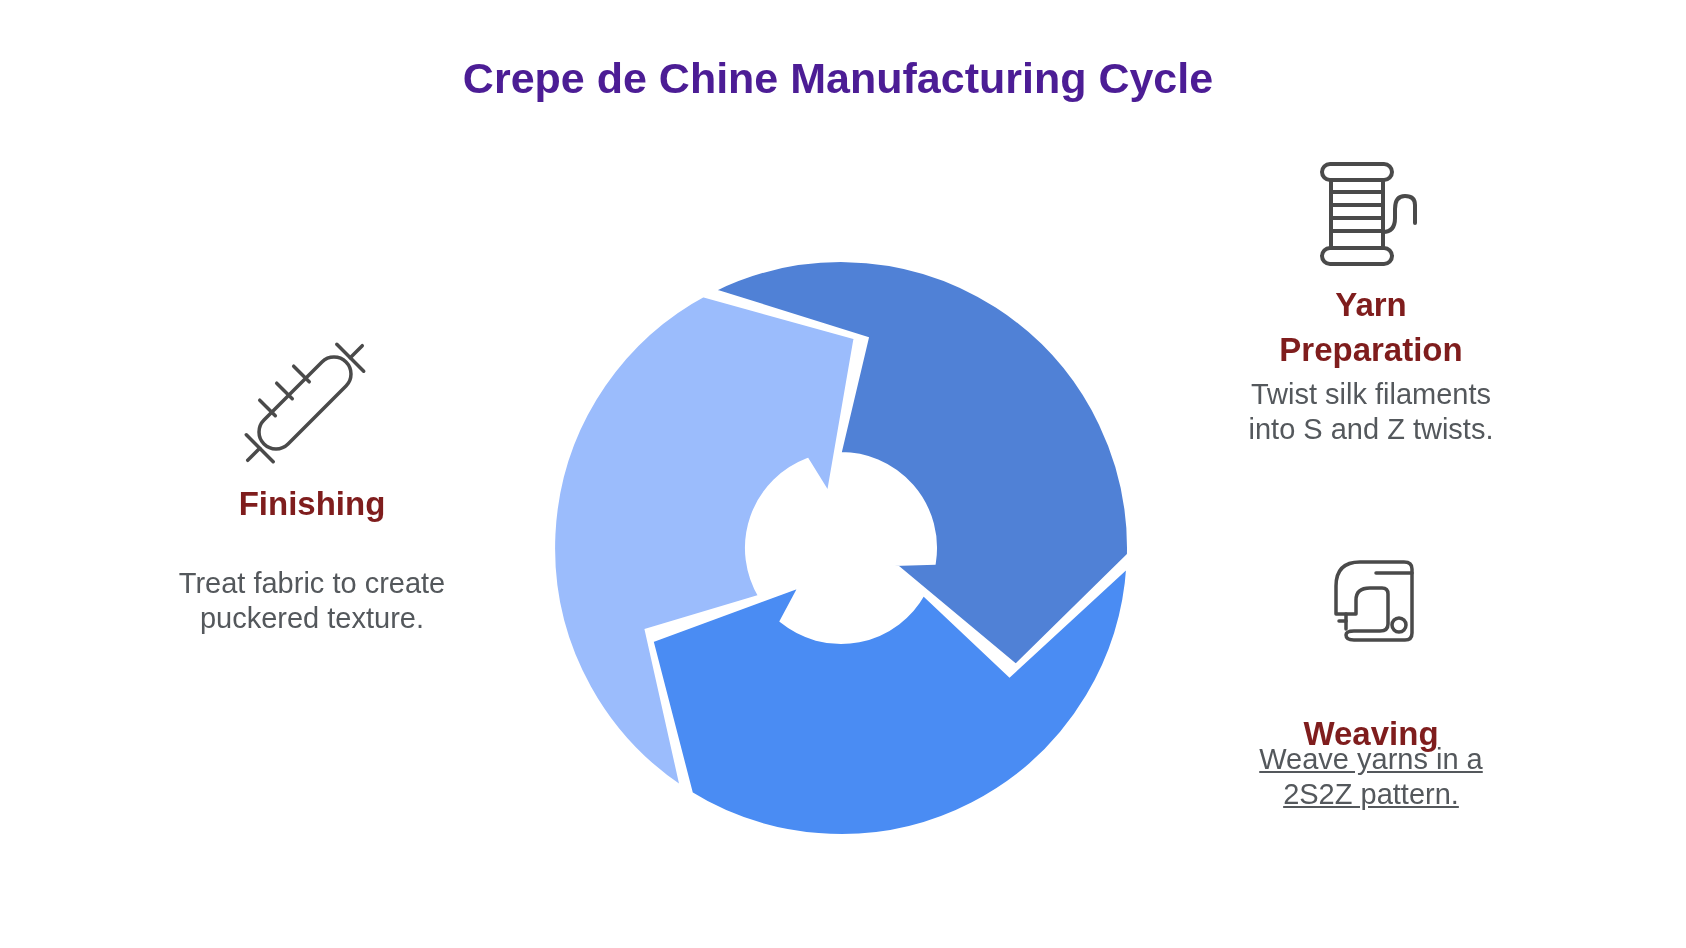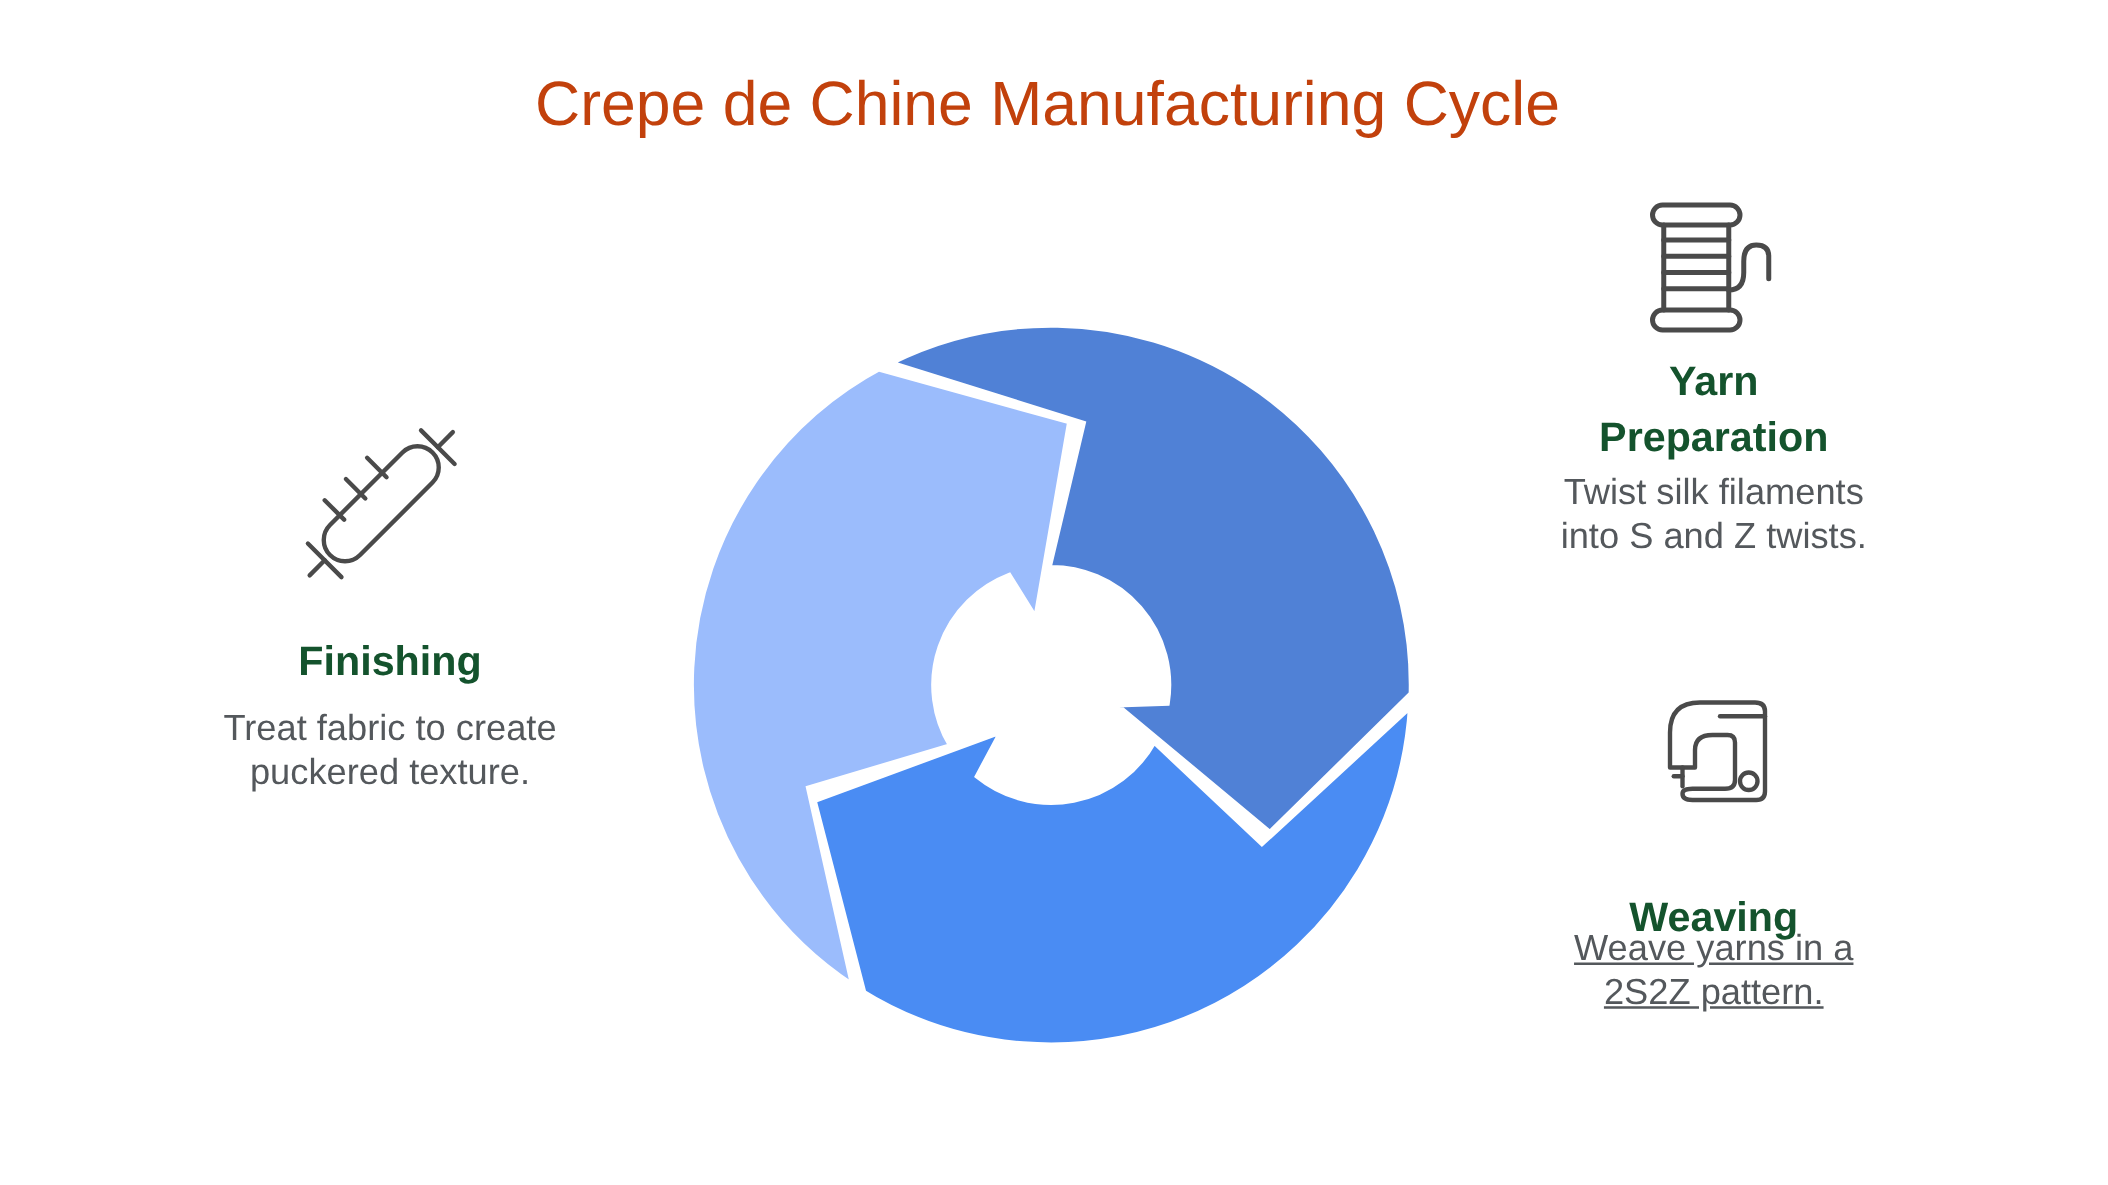"Crepe de Chine Manufacturing Cycle" .page-title { color: #c2410c -> #4c1d95; font-size: 50px -> 43px; font-weight: 400 -> 700 }
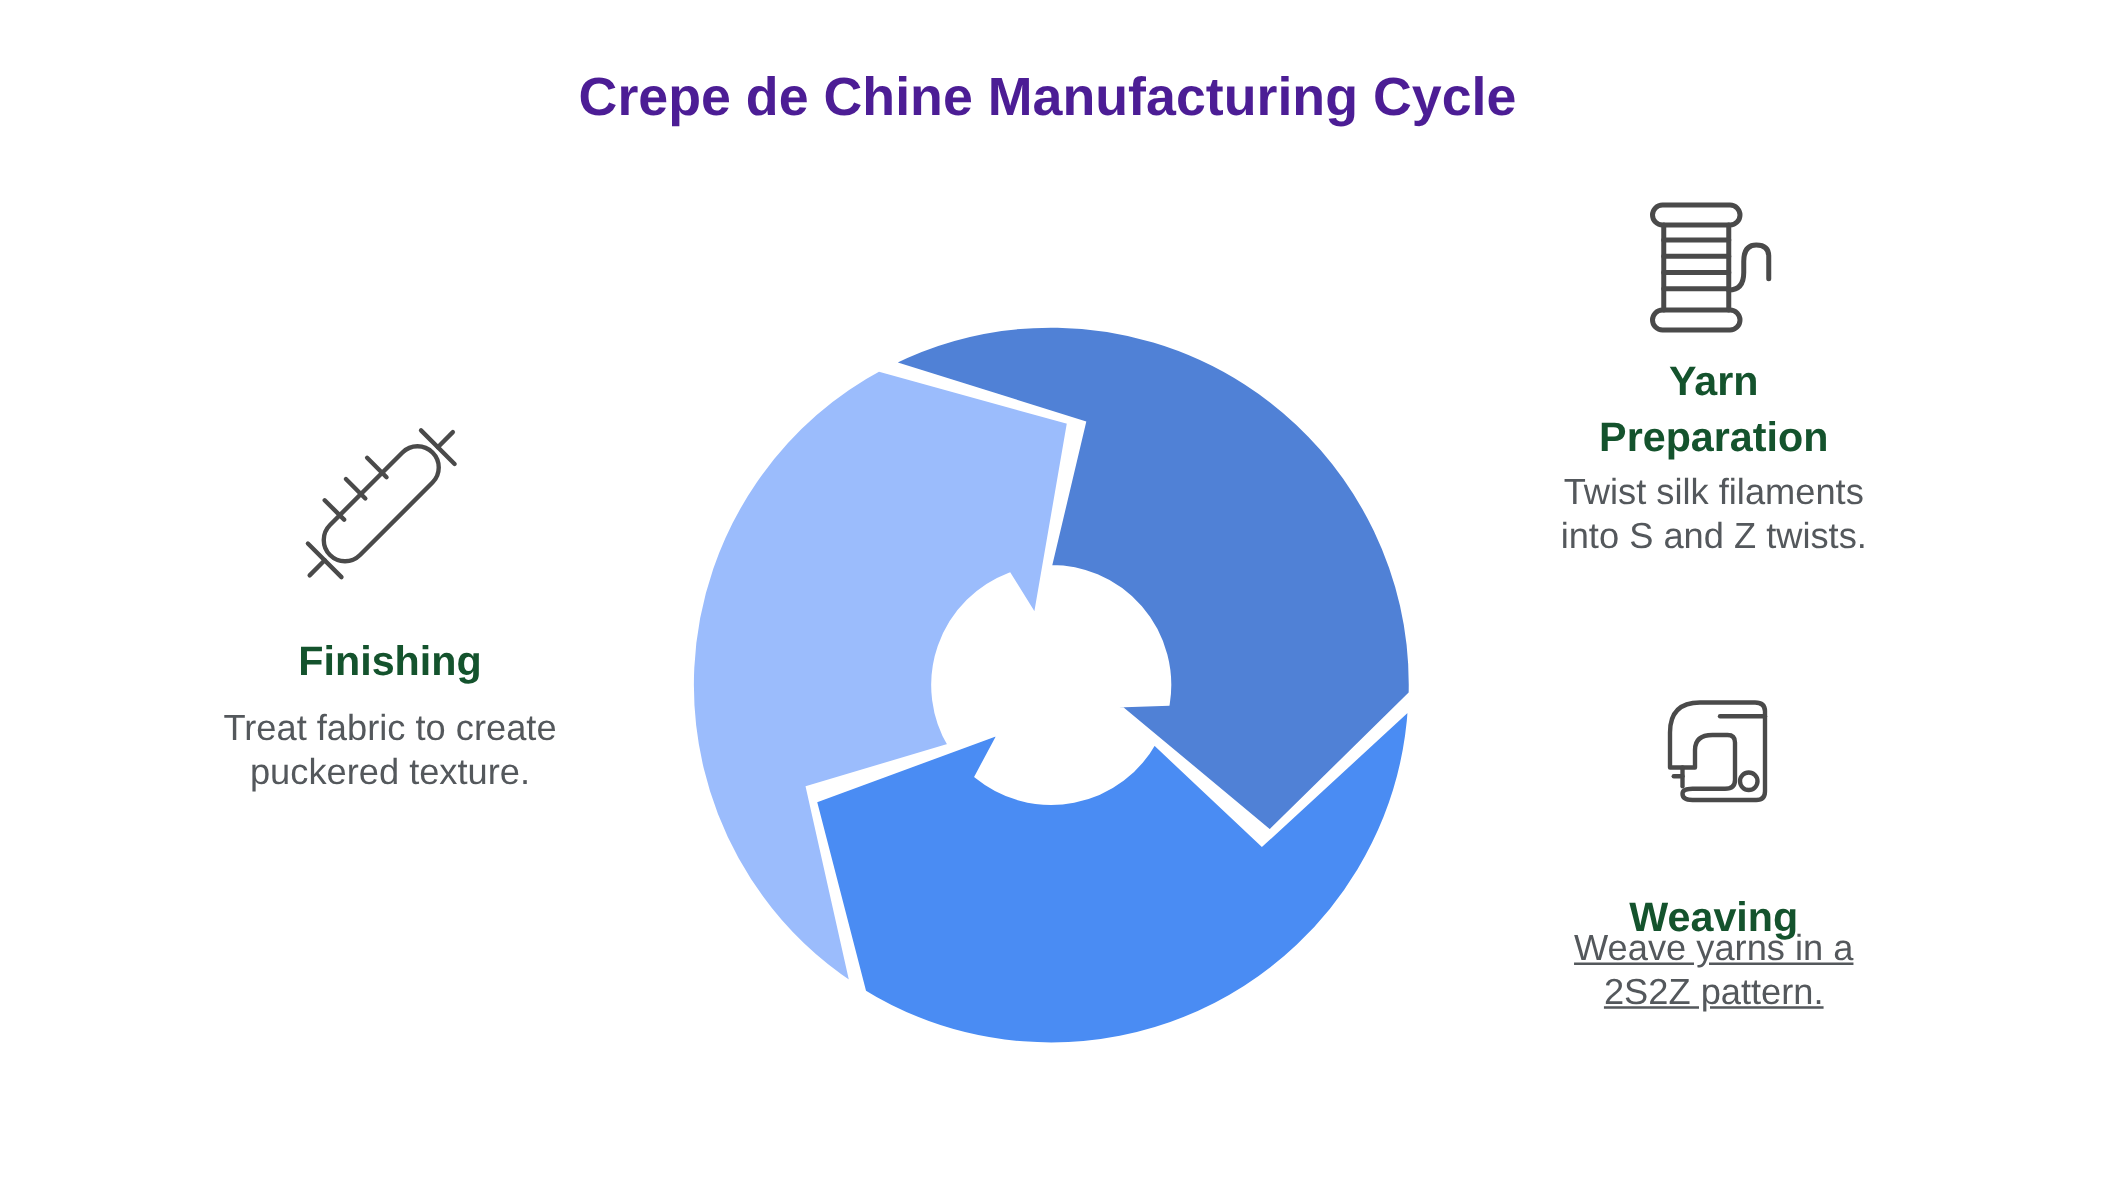"Yarn" .step-label { color: #14532d -> #7f1d1d }
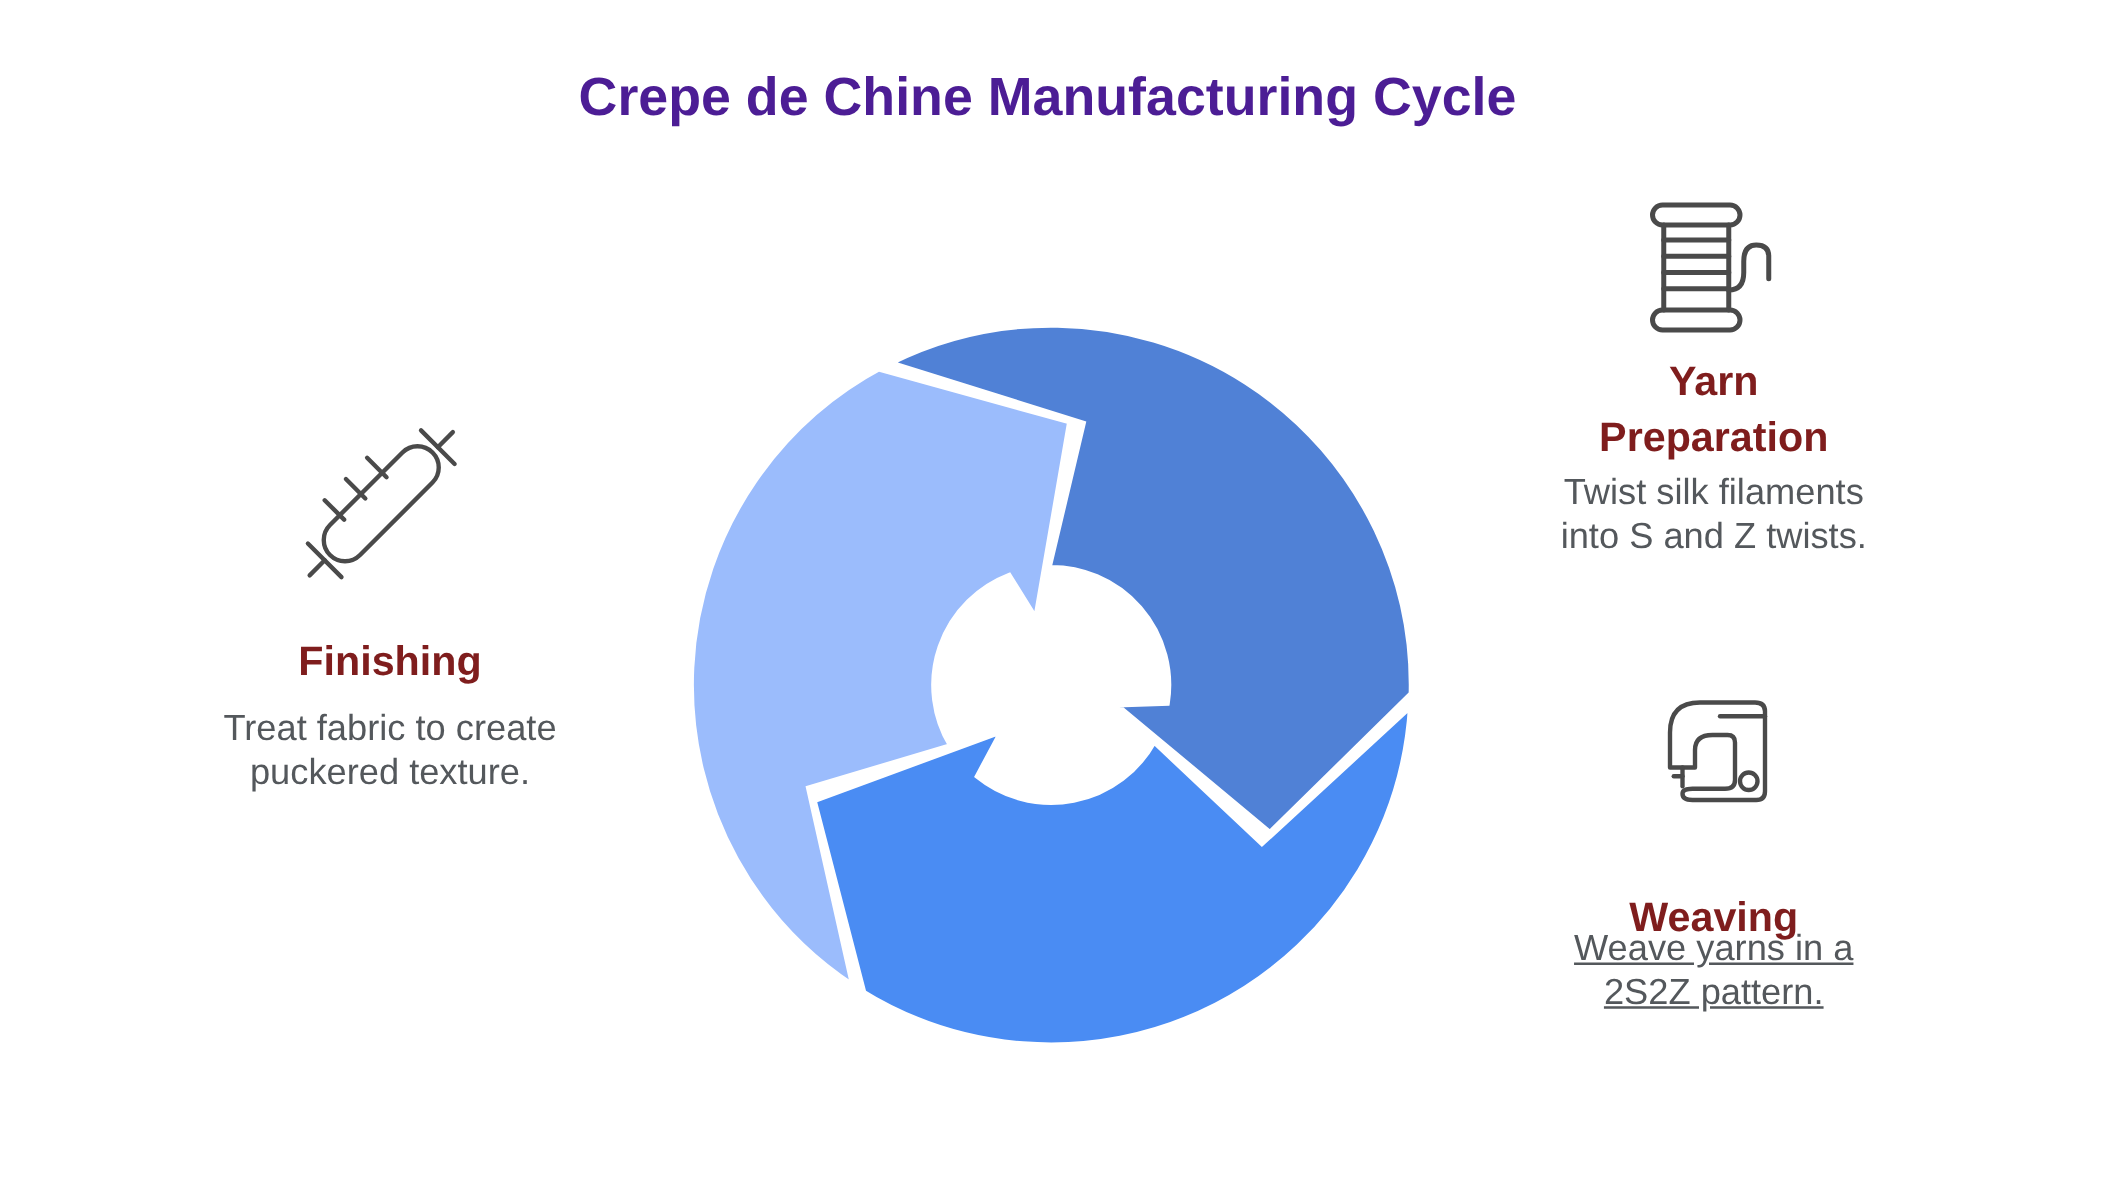"Finishing" .finishing-label { top: 506px -> 481px }
